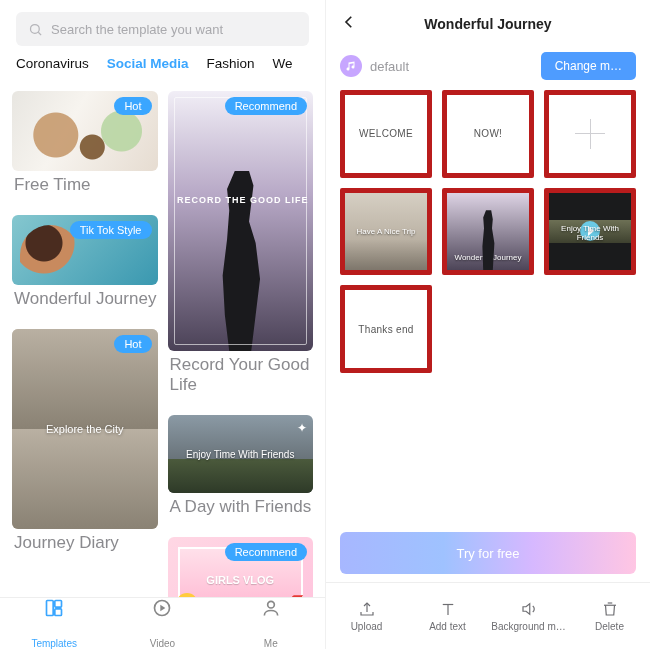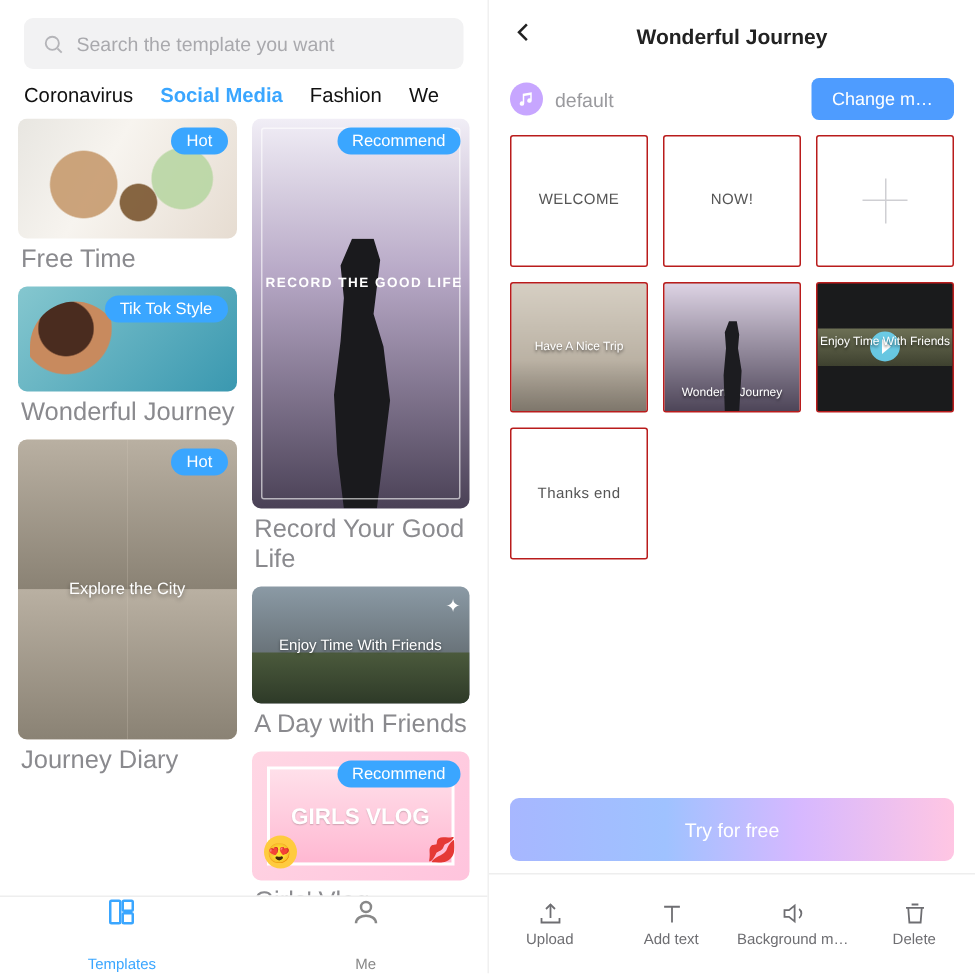"Hot" .thumb { margin-top: none -> 12px }
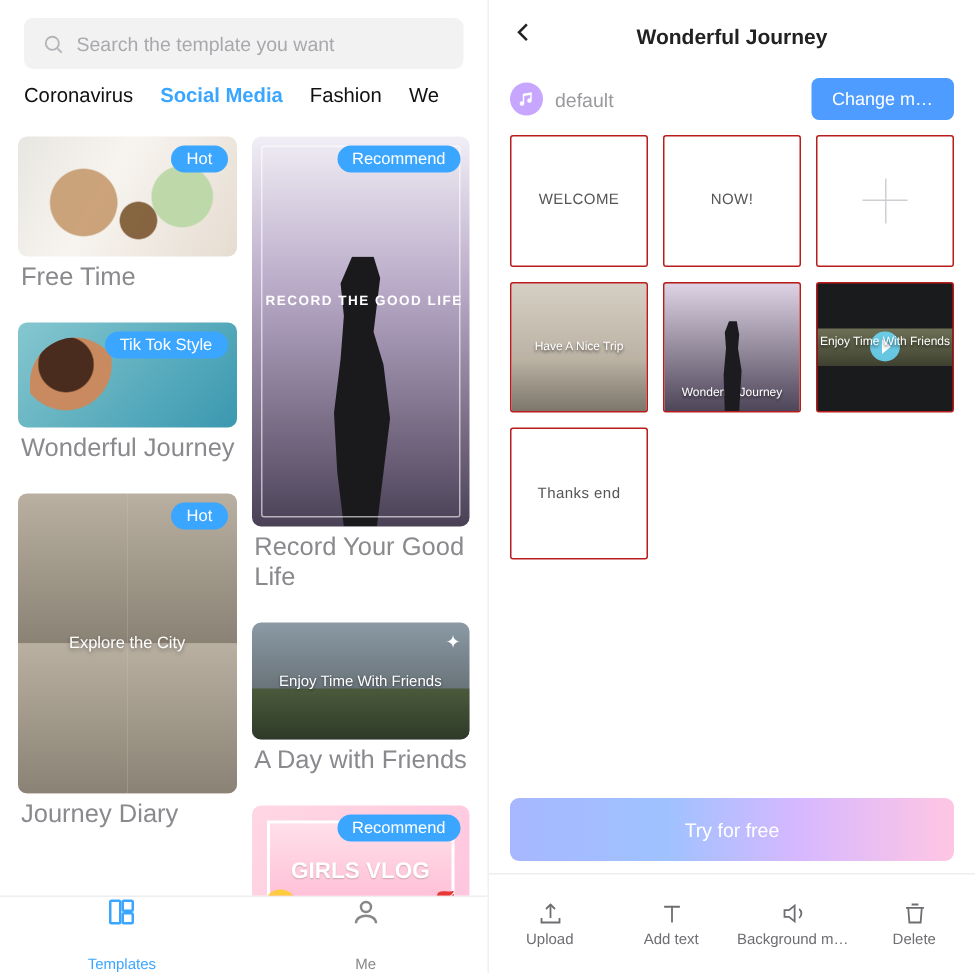"WELCOME" .slide { border: 1px solid #b91c1c -> 5px solid #b91c1c }
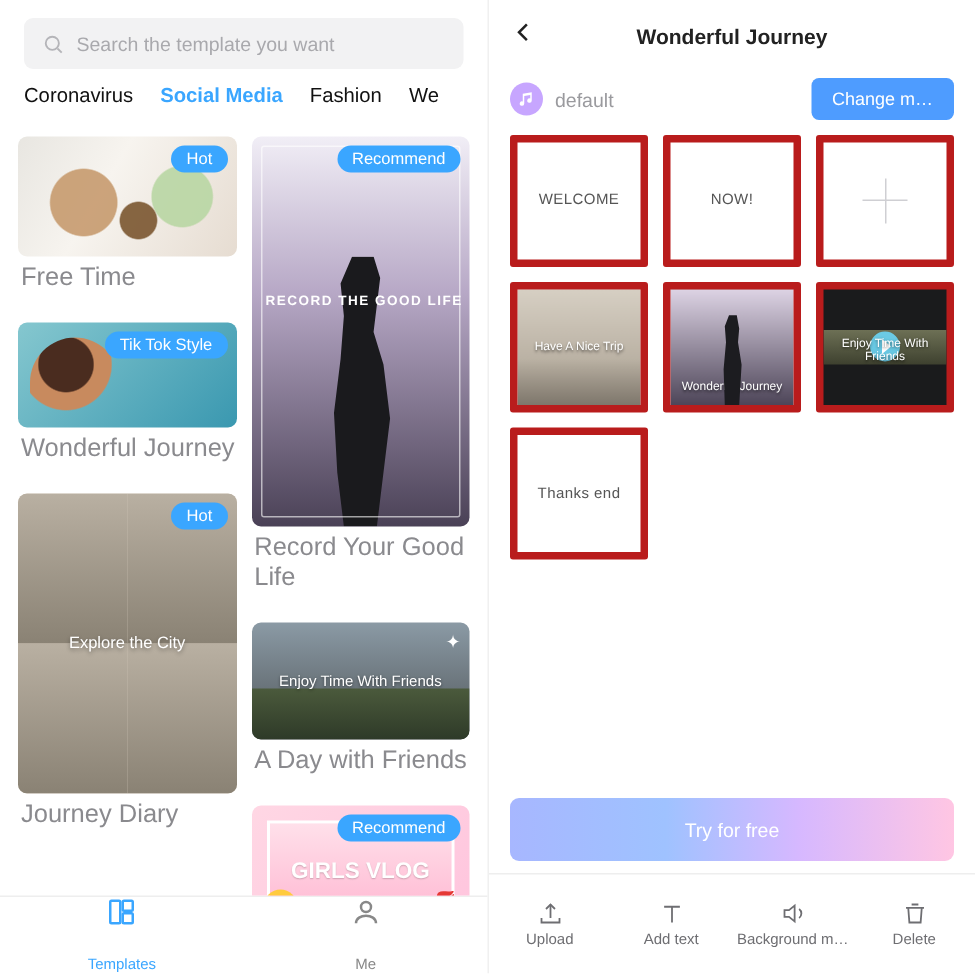"GIRLS VLOG" .thumb-girls .inner { font-size: 15px -> 11px }
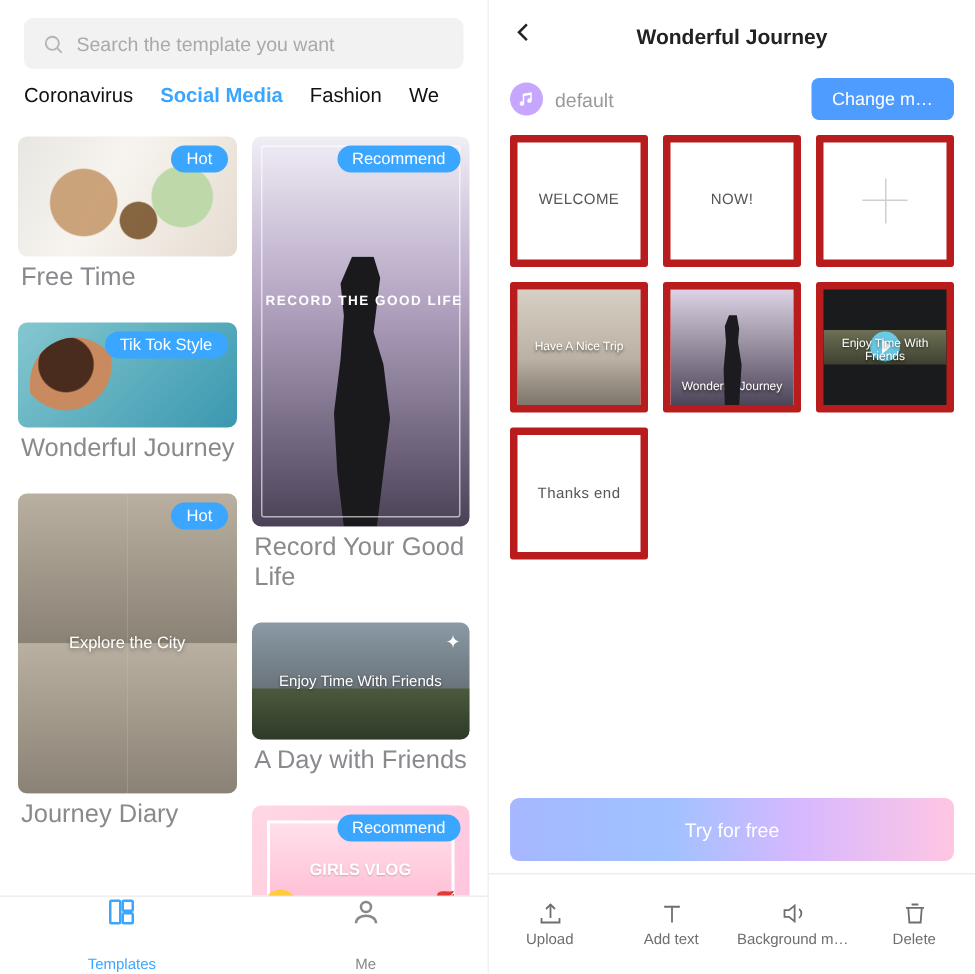"Video" div.nav-item { html: none -> <div> <svg> <circle></circle> <polygon></polygon> </svg> <span>Video</span> </div> }
